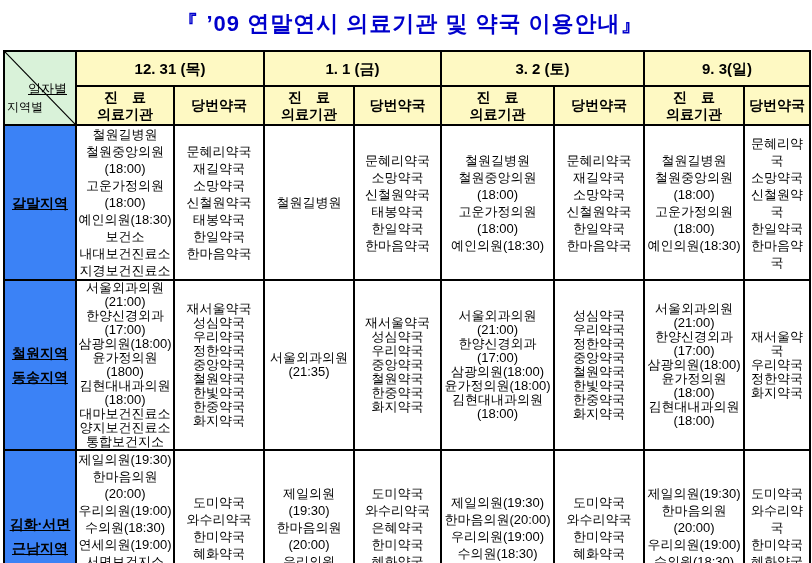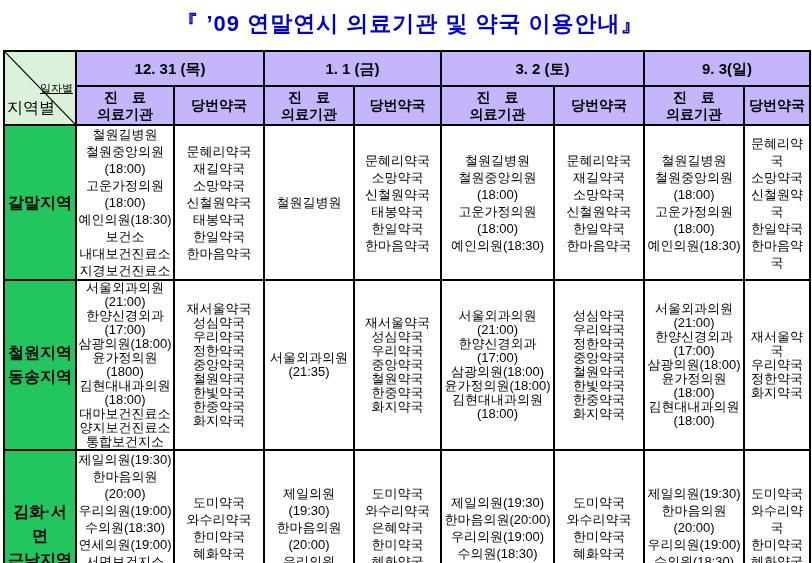"12. 31 (목)" td.hdr { background: #c4b5fd -> #fef9c3 }
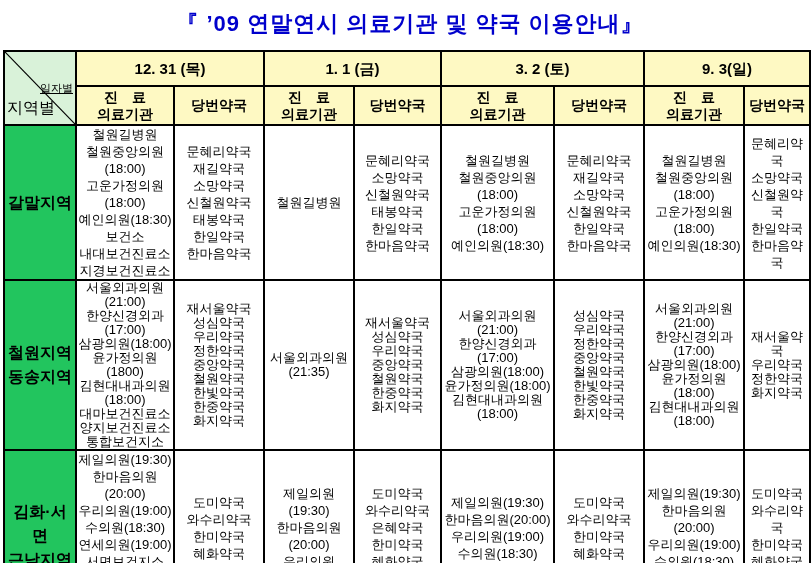"일자별" .corner-top { font-size: 11px -> 13px; right: 2px -> 8px }
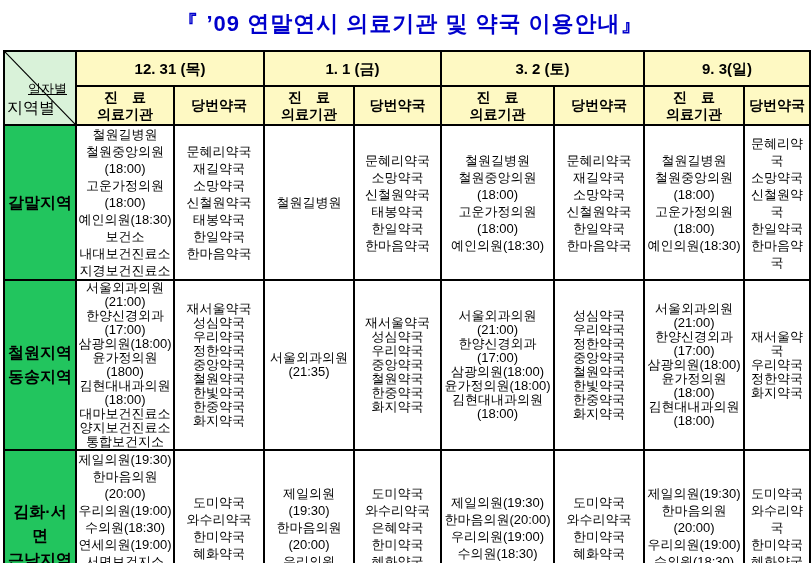"지역별" .corner-bottom { font-size: 16px -> 12px }
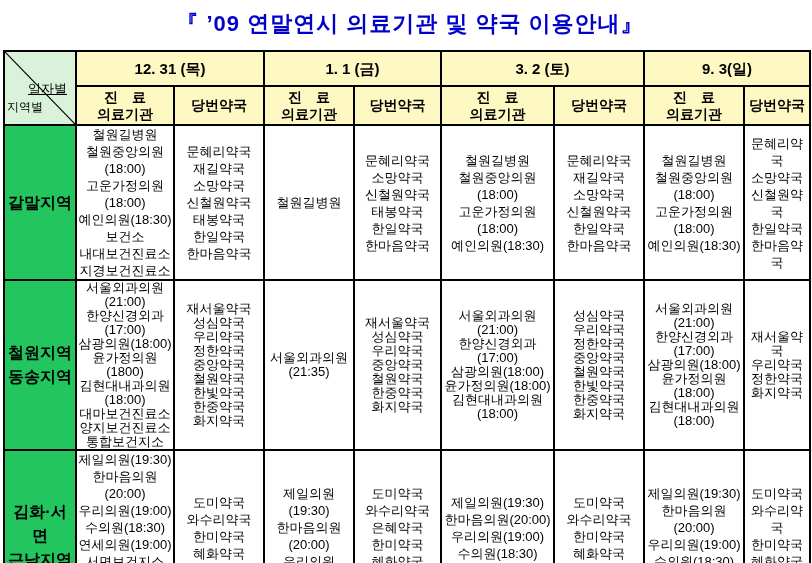"갈말지역" td.region { background: #22c55e -> #3b82f6; font-size: 16px -> 14px; text-decoration: none -> underline }
